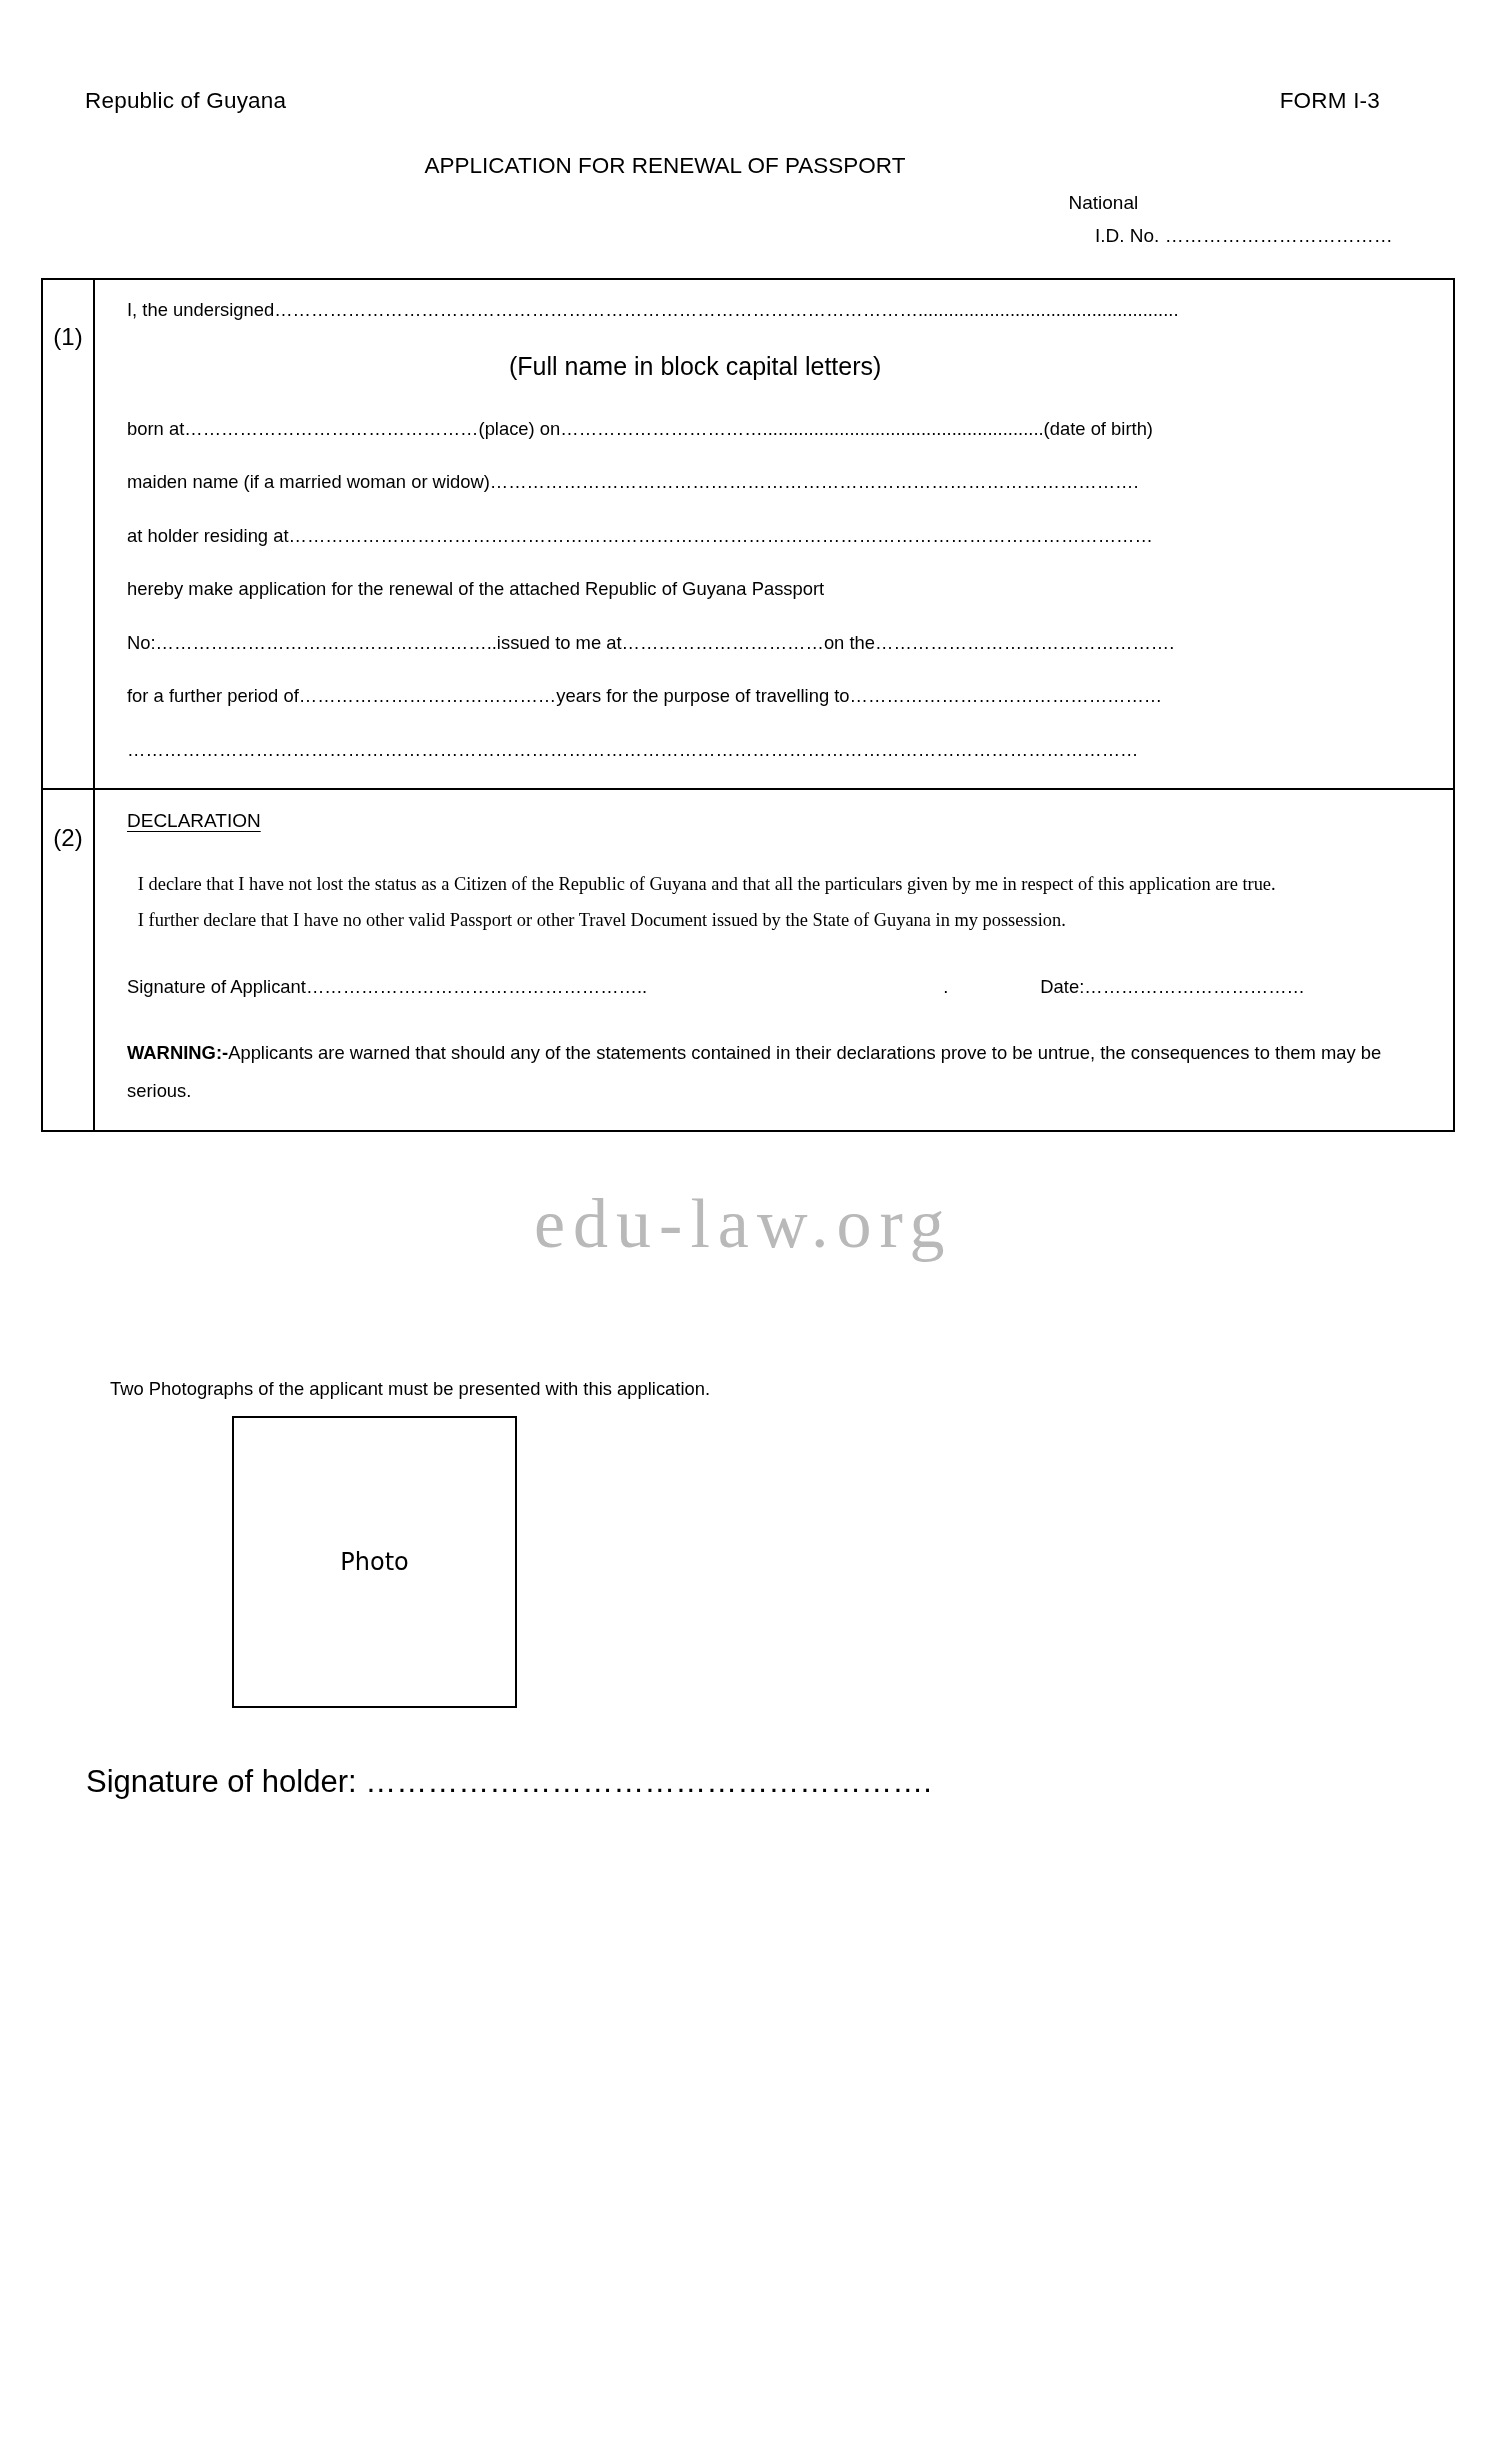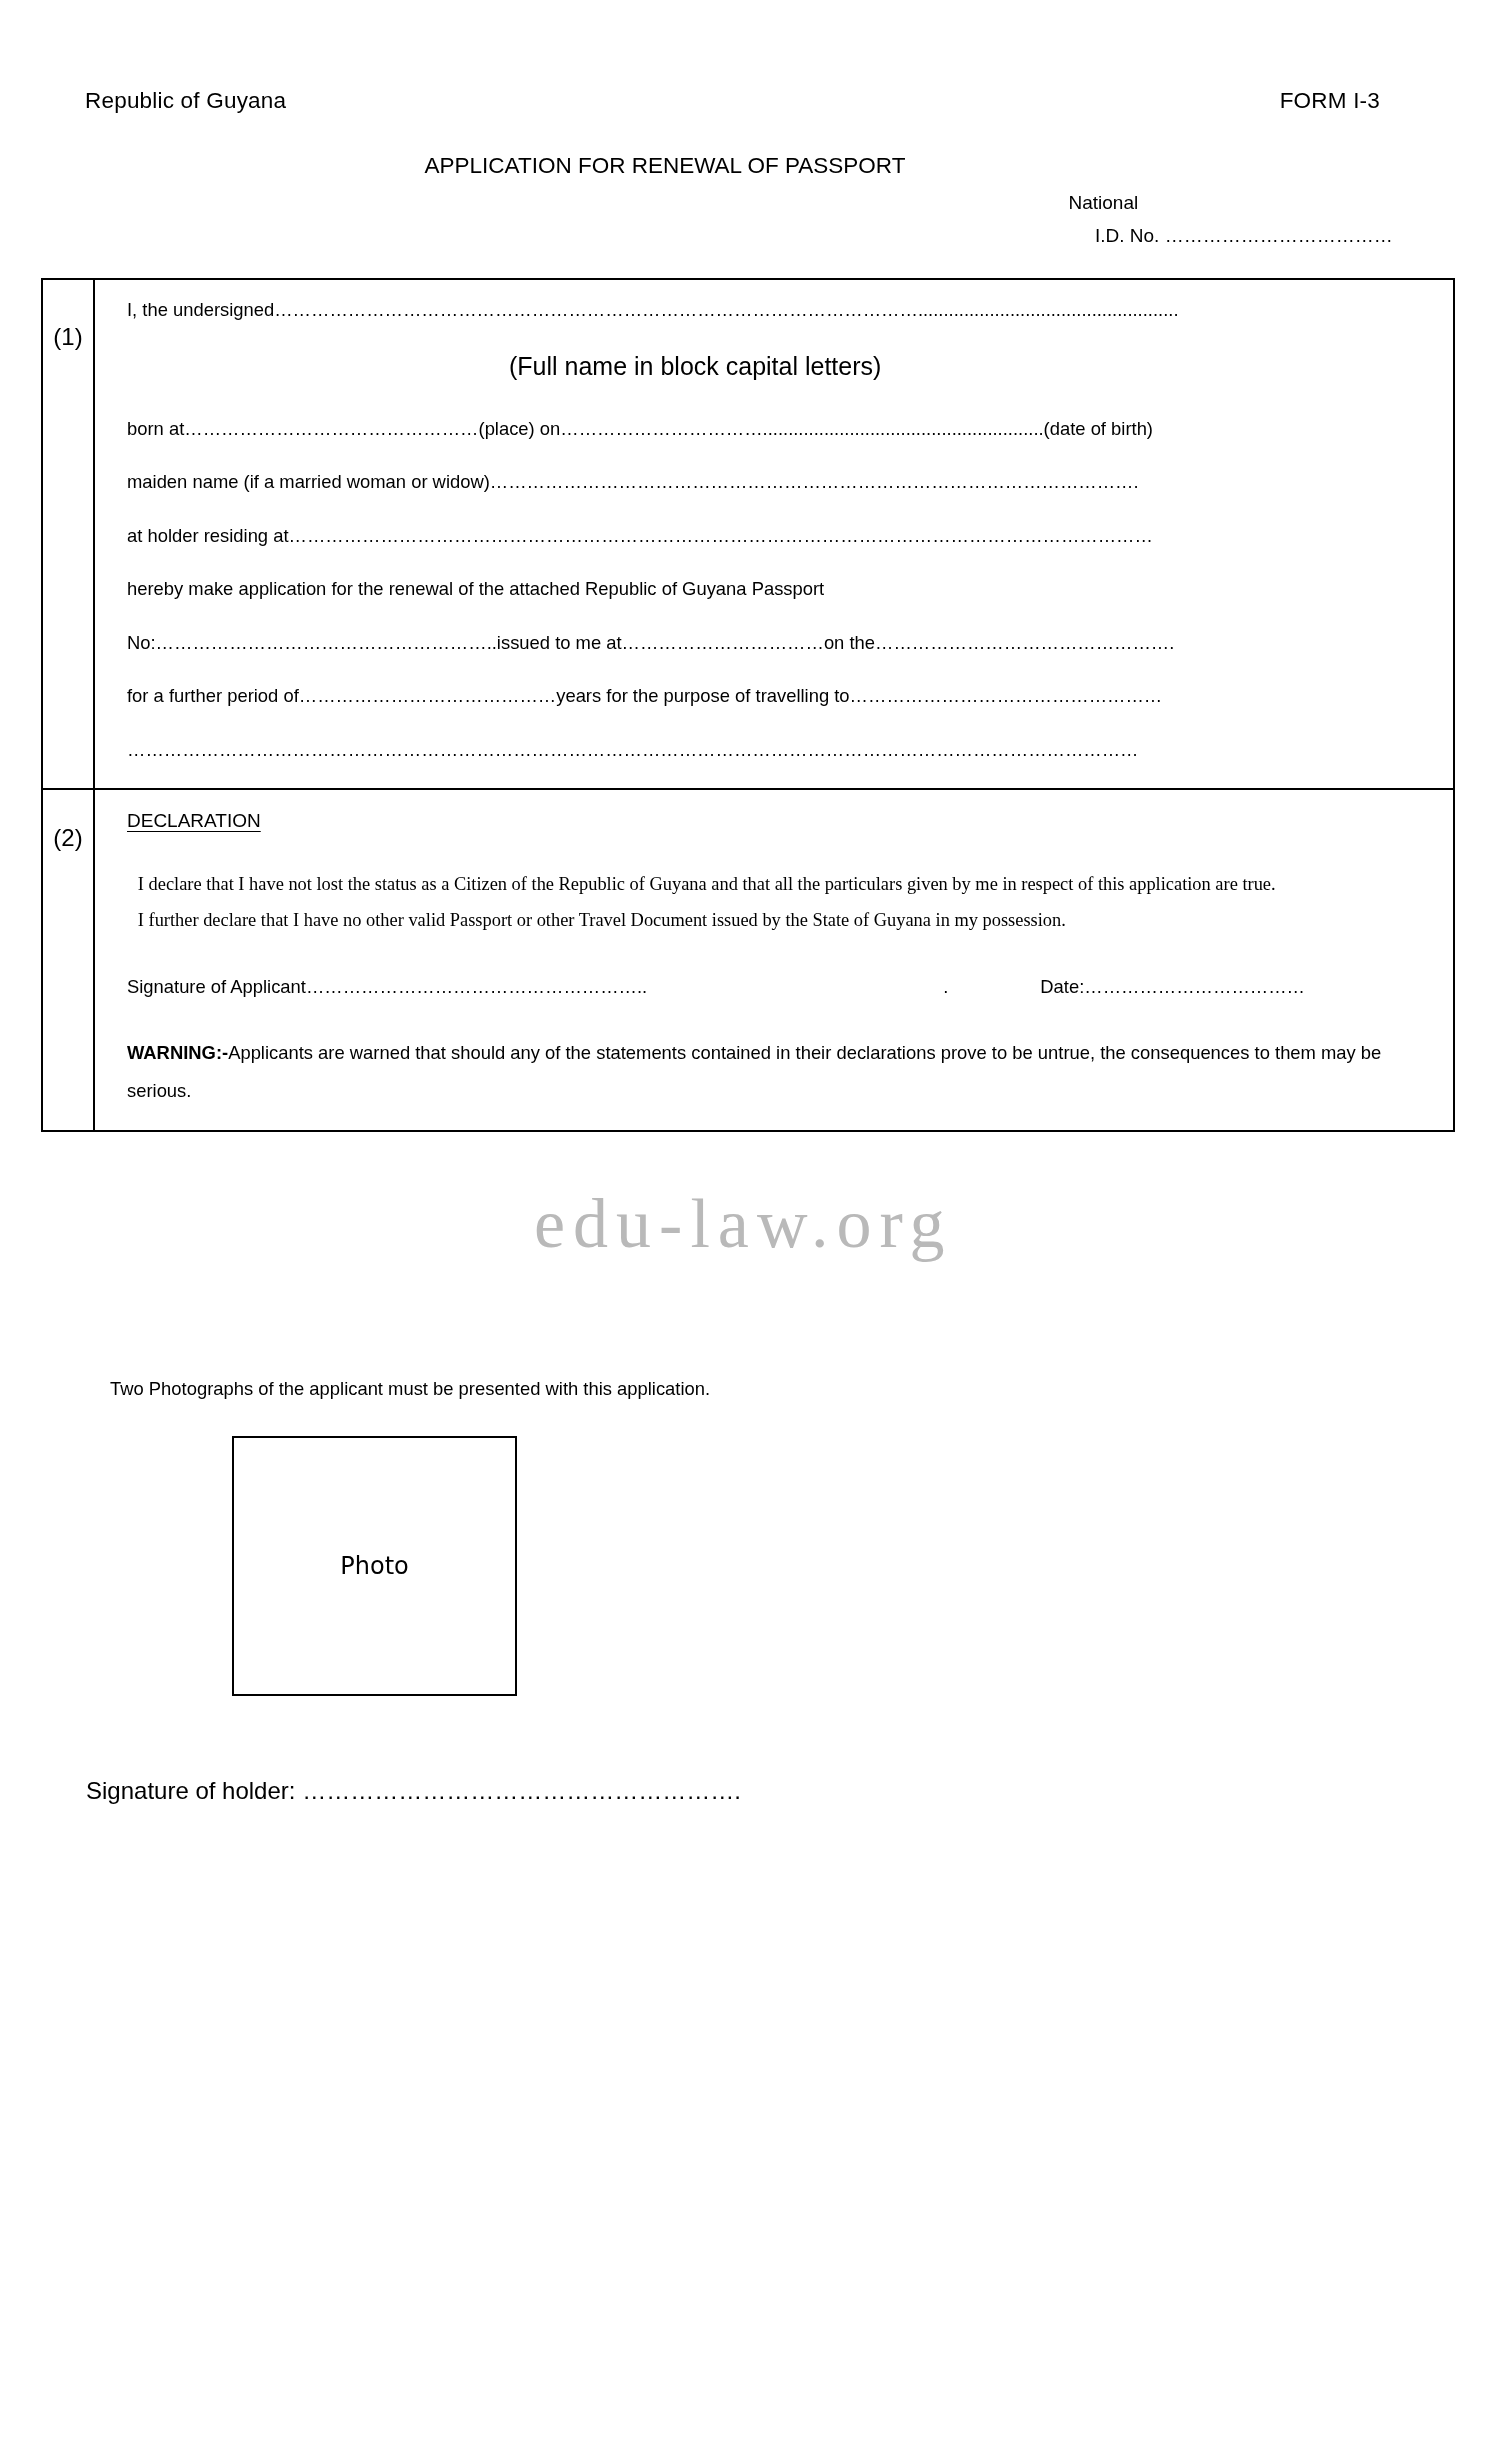"Photo" .photo-box { height: 260px -> 292px; margin-top: 20px -> none }
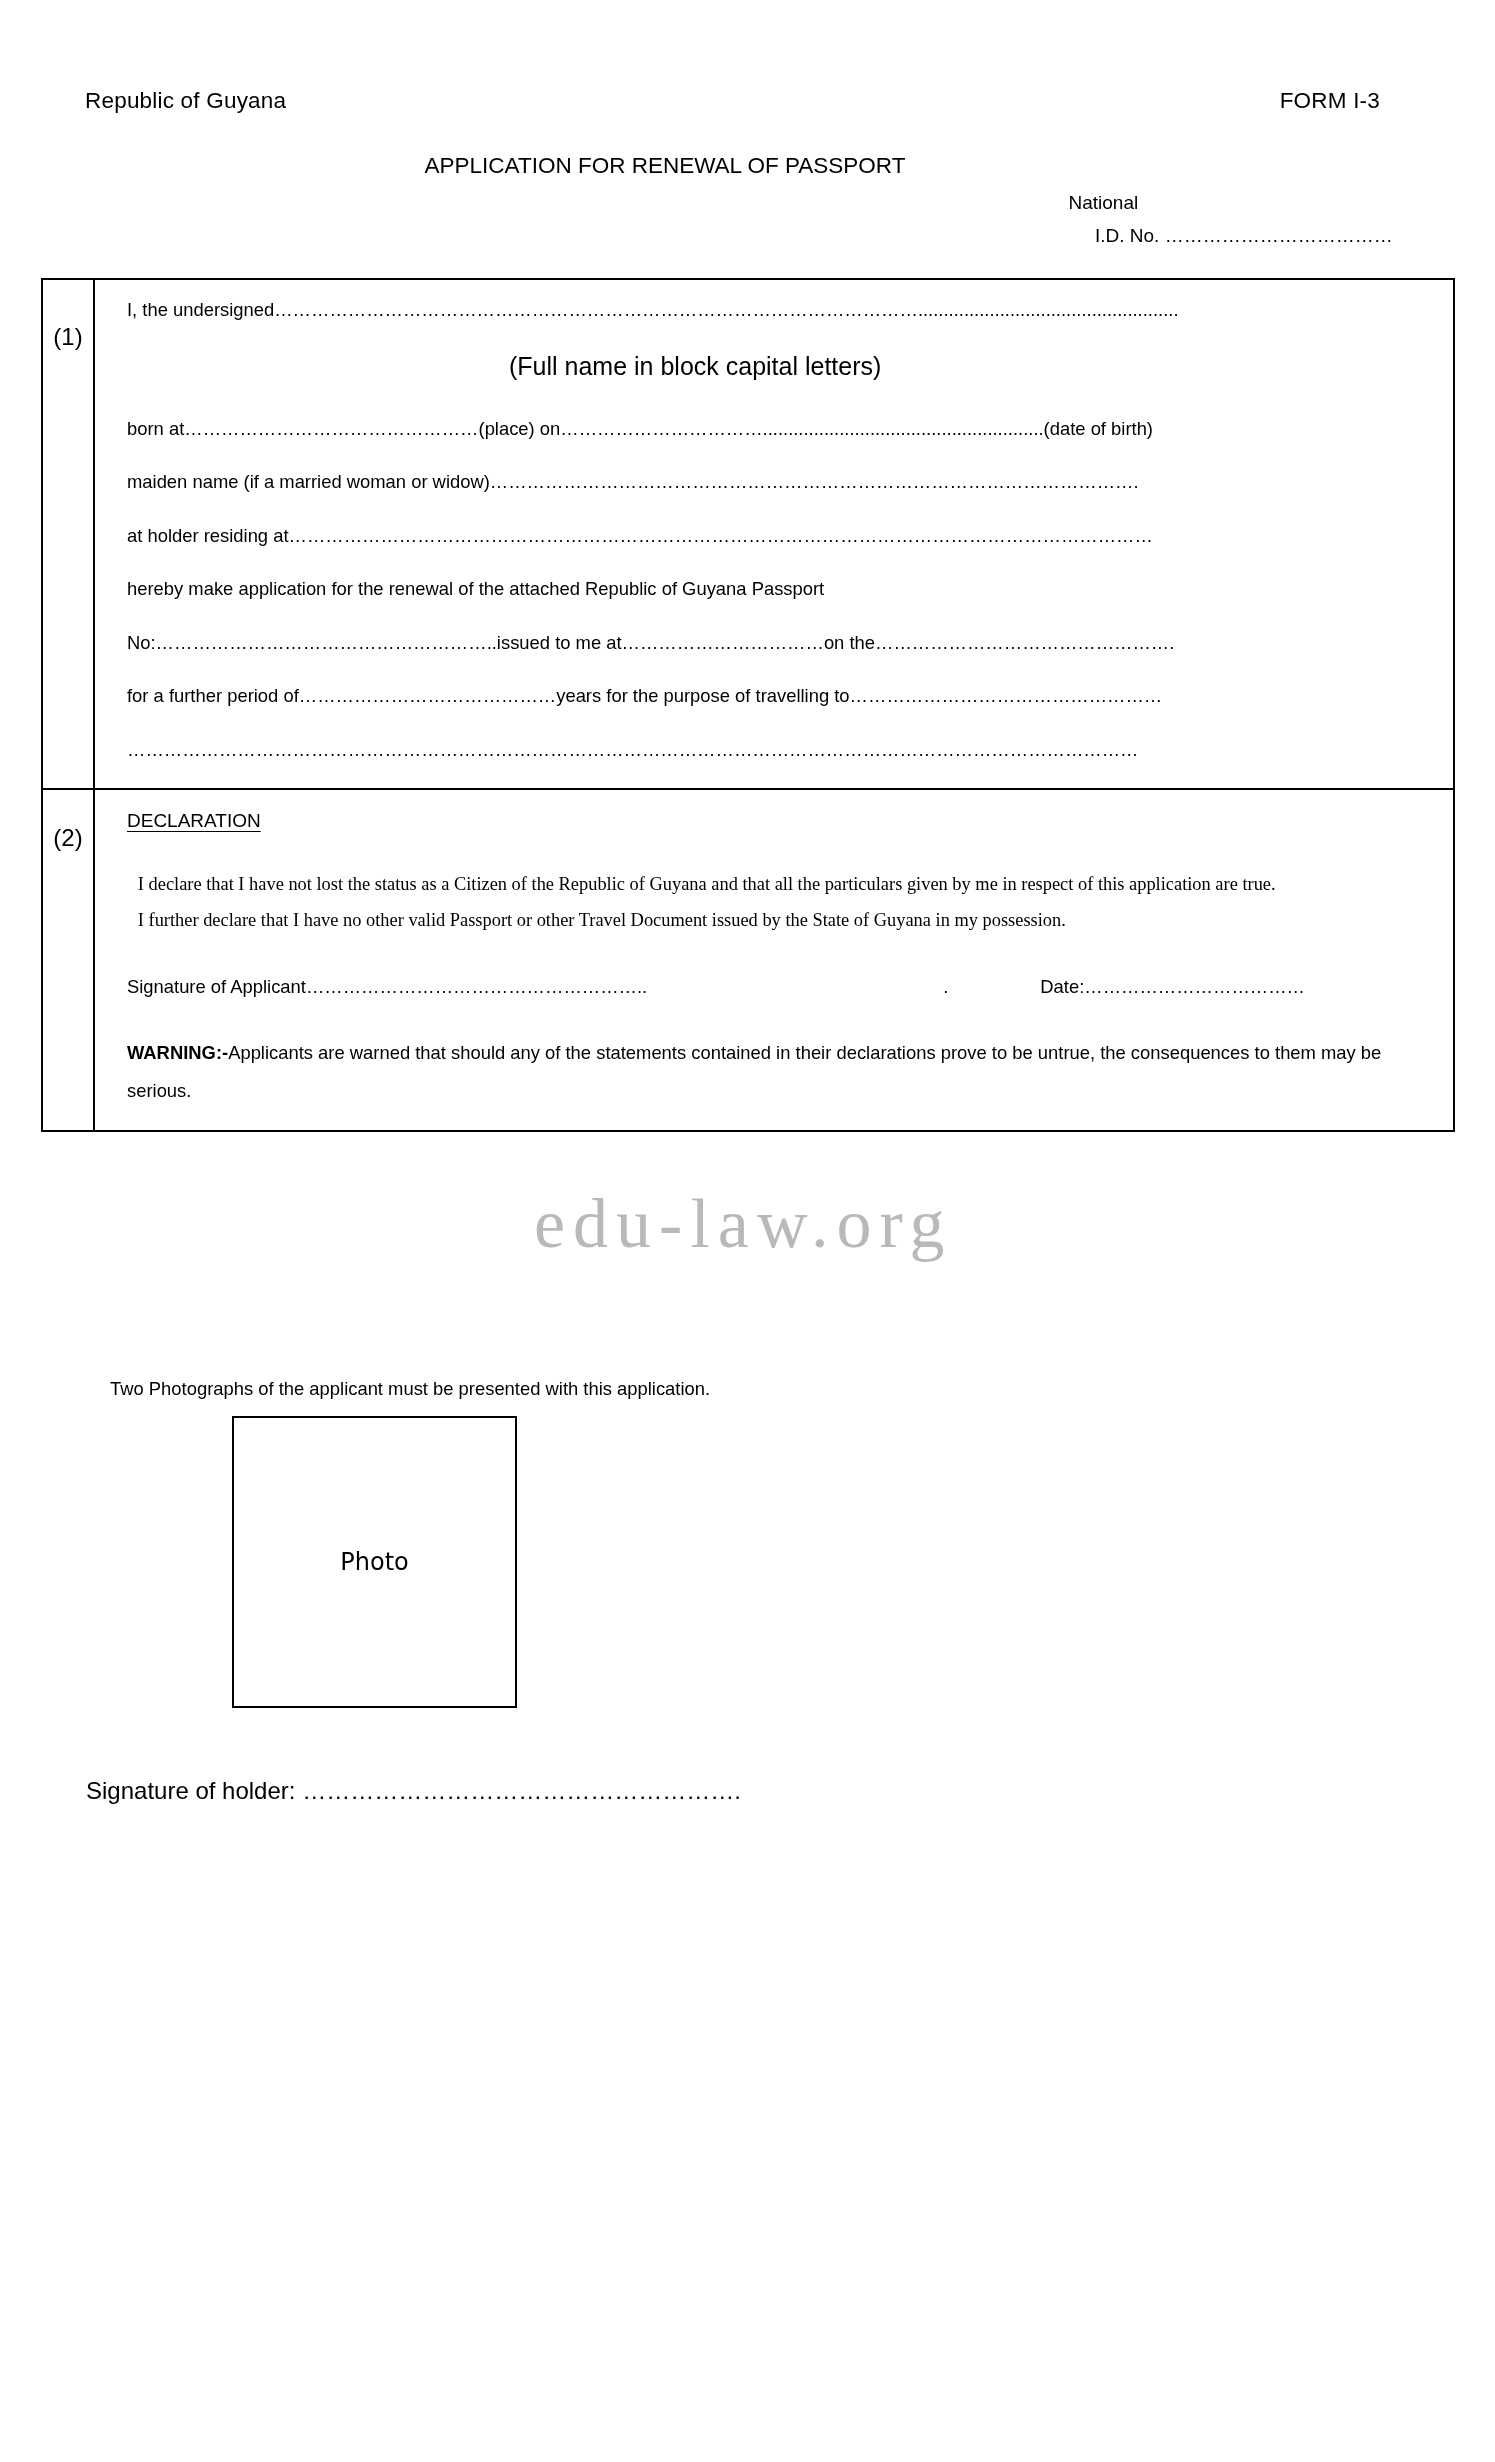"Signature of holder: ………………………………………………." .holder-sig { font-size: 24px -> 31px; margin-top: 13px -> none }
